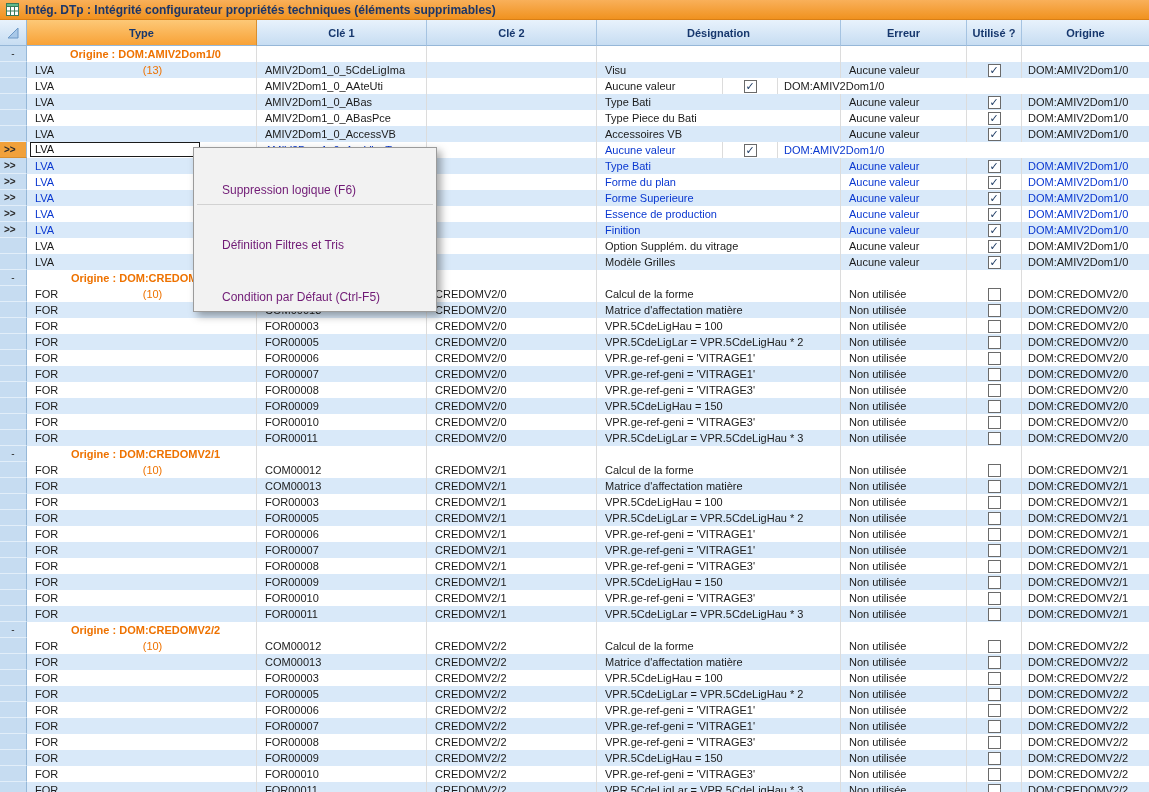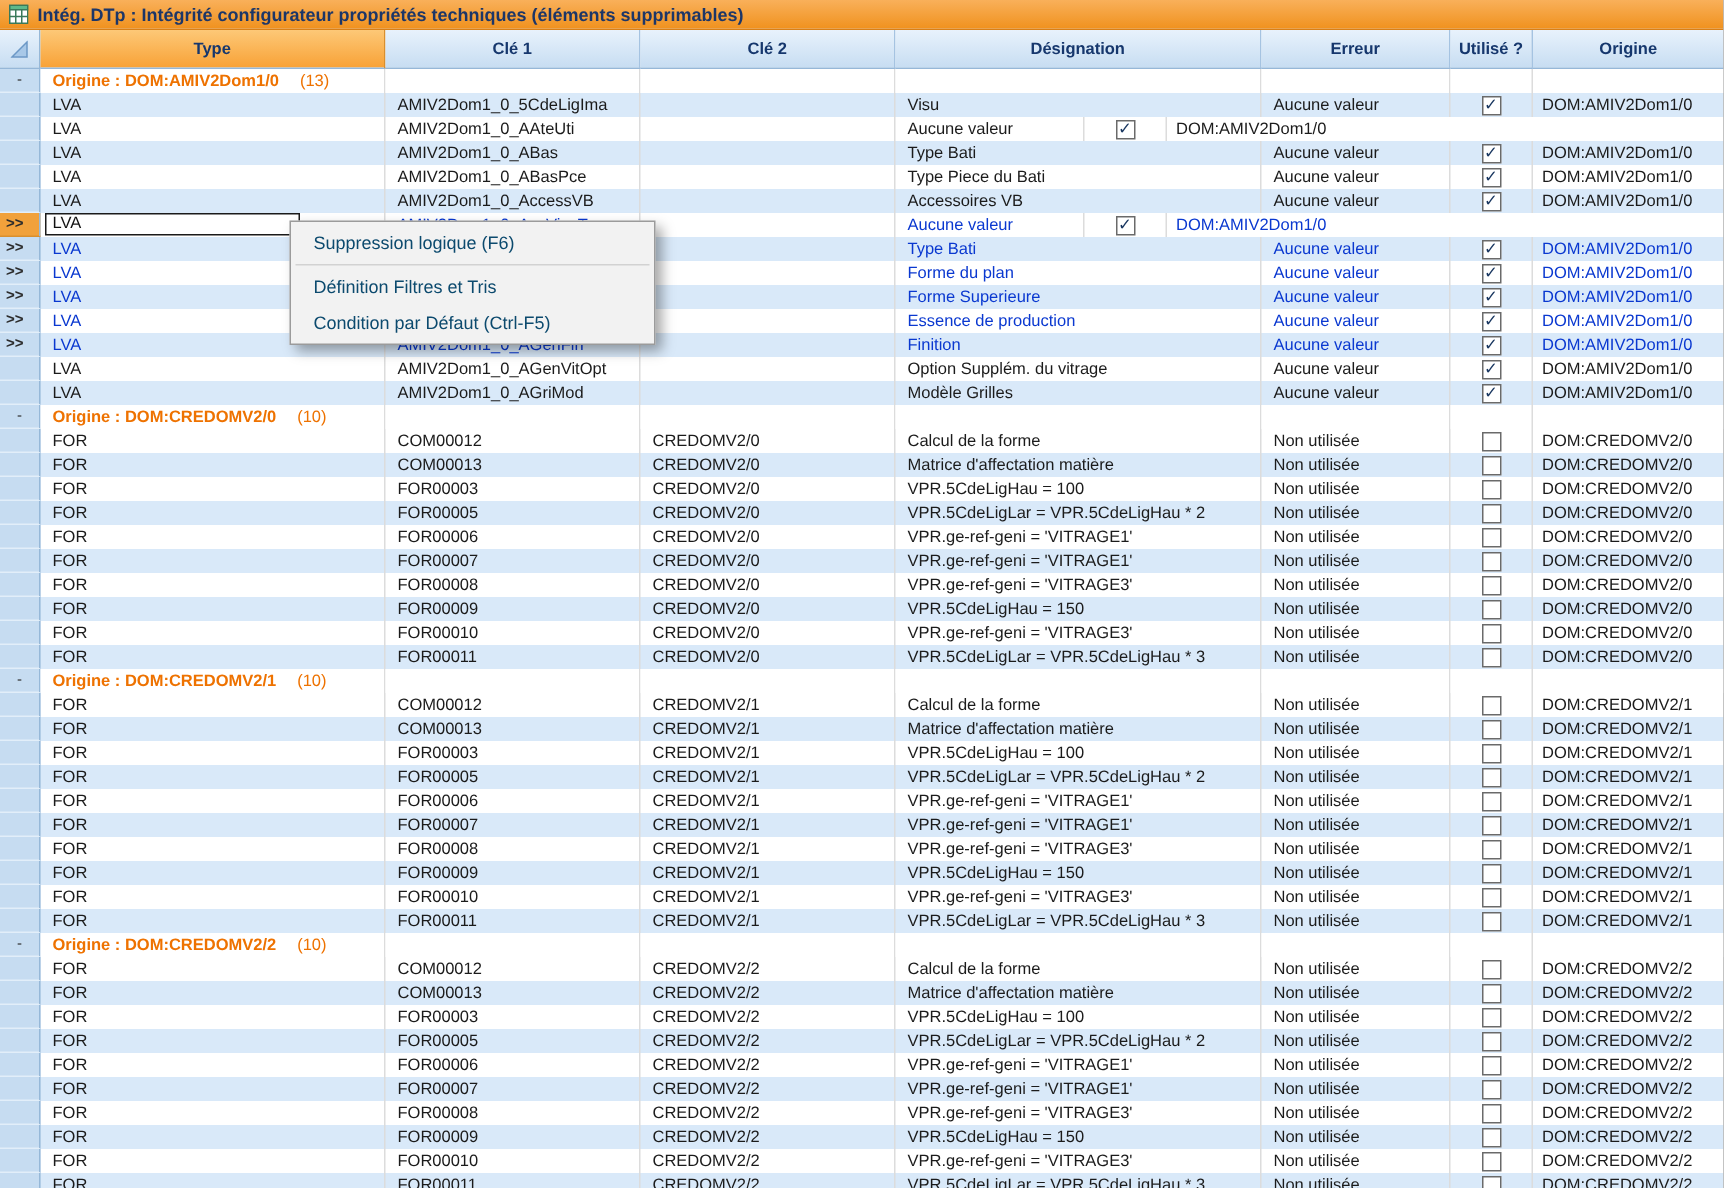"Origine : DOM:AMIV2Dom1/0" .glabel { flex-direction: none -> column }
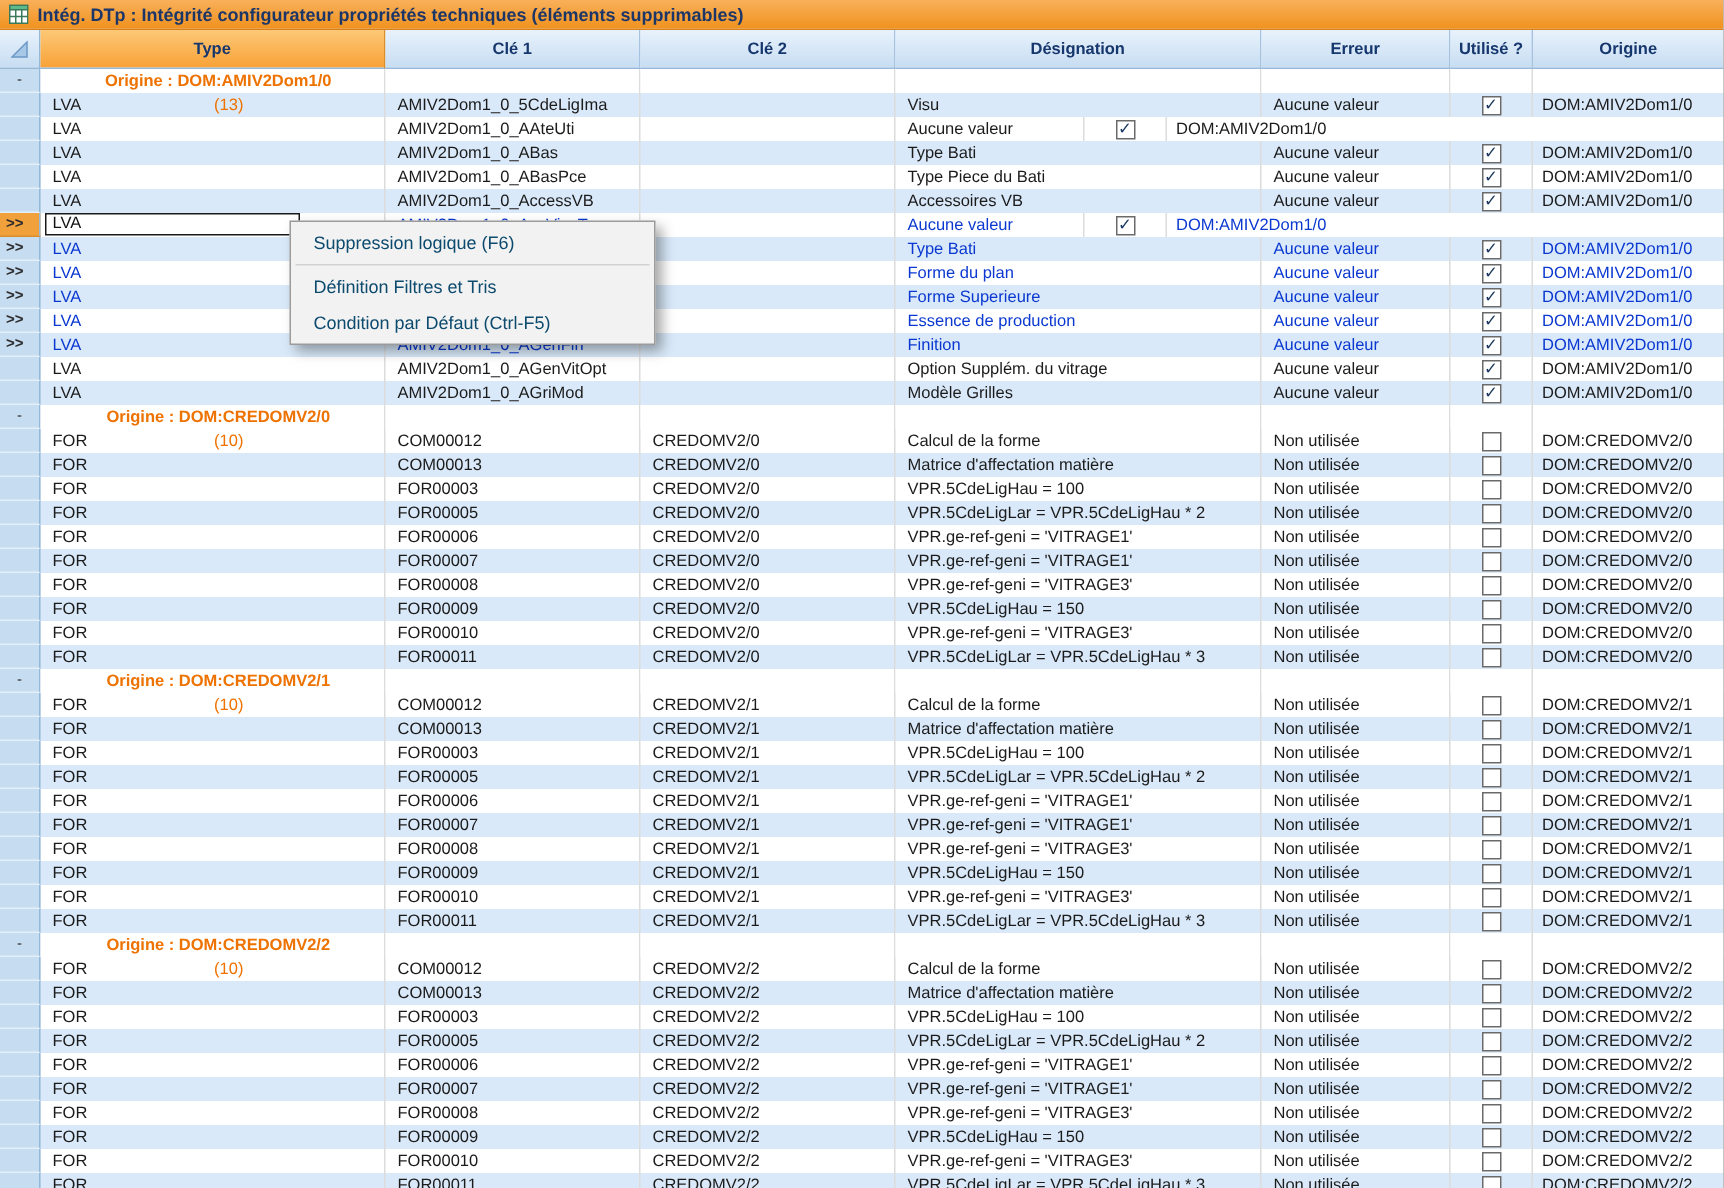"Suppression logique (F6)" .menu-item { color: #0c4a6e -> #701a75; margin-top: none -> 28px; padding-left: 15px -> 28px }
